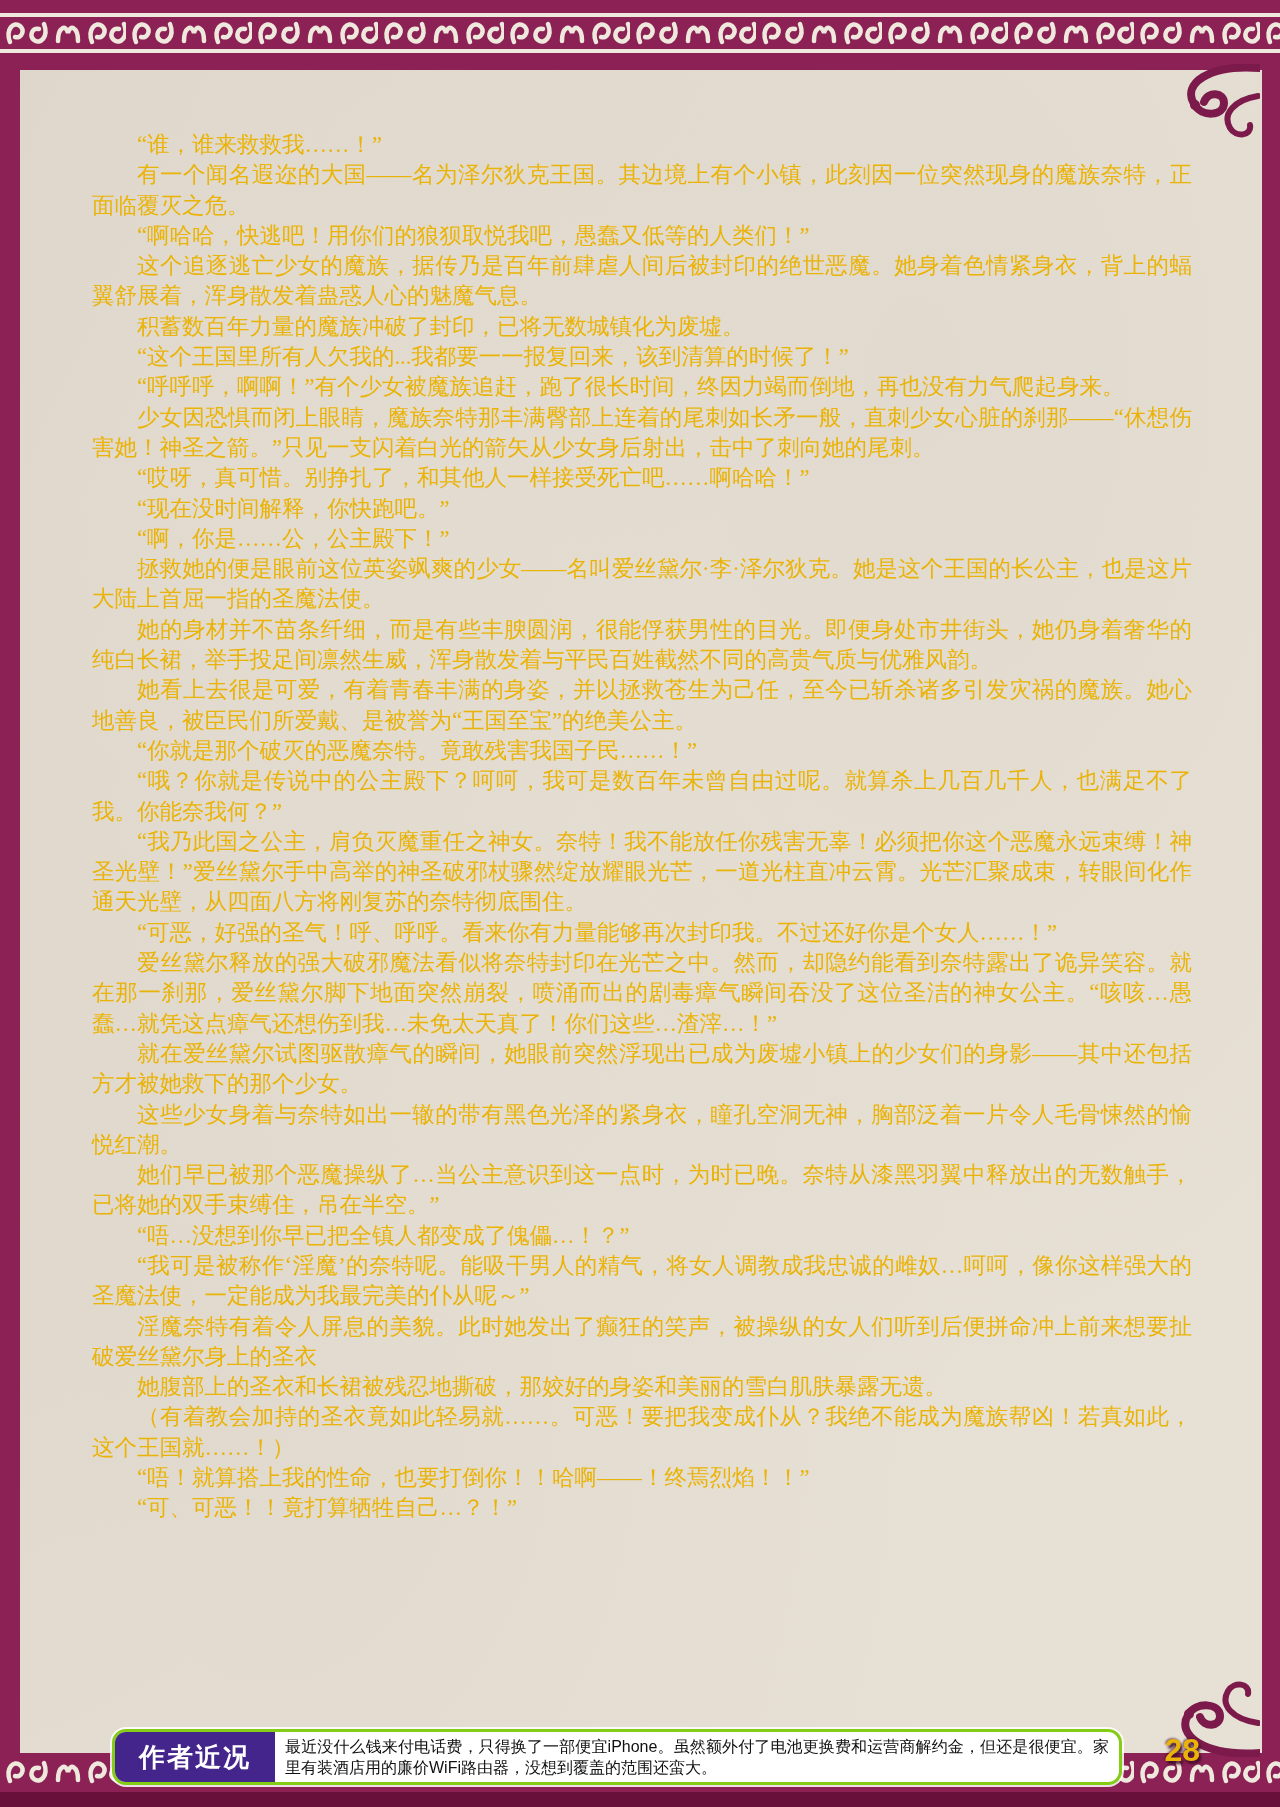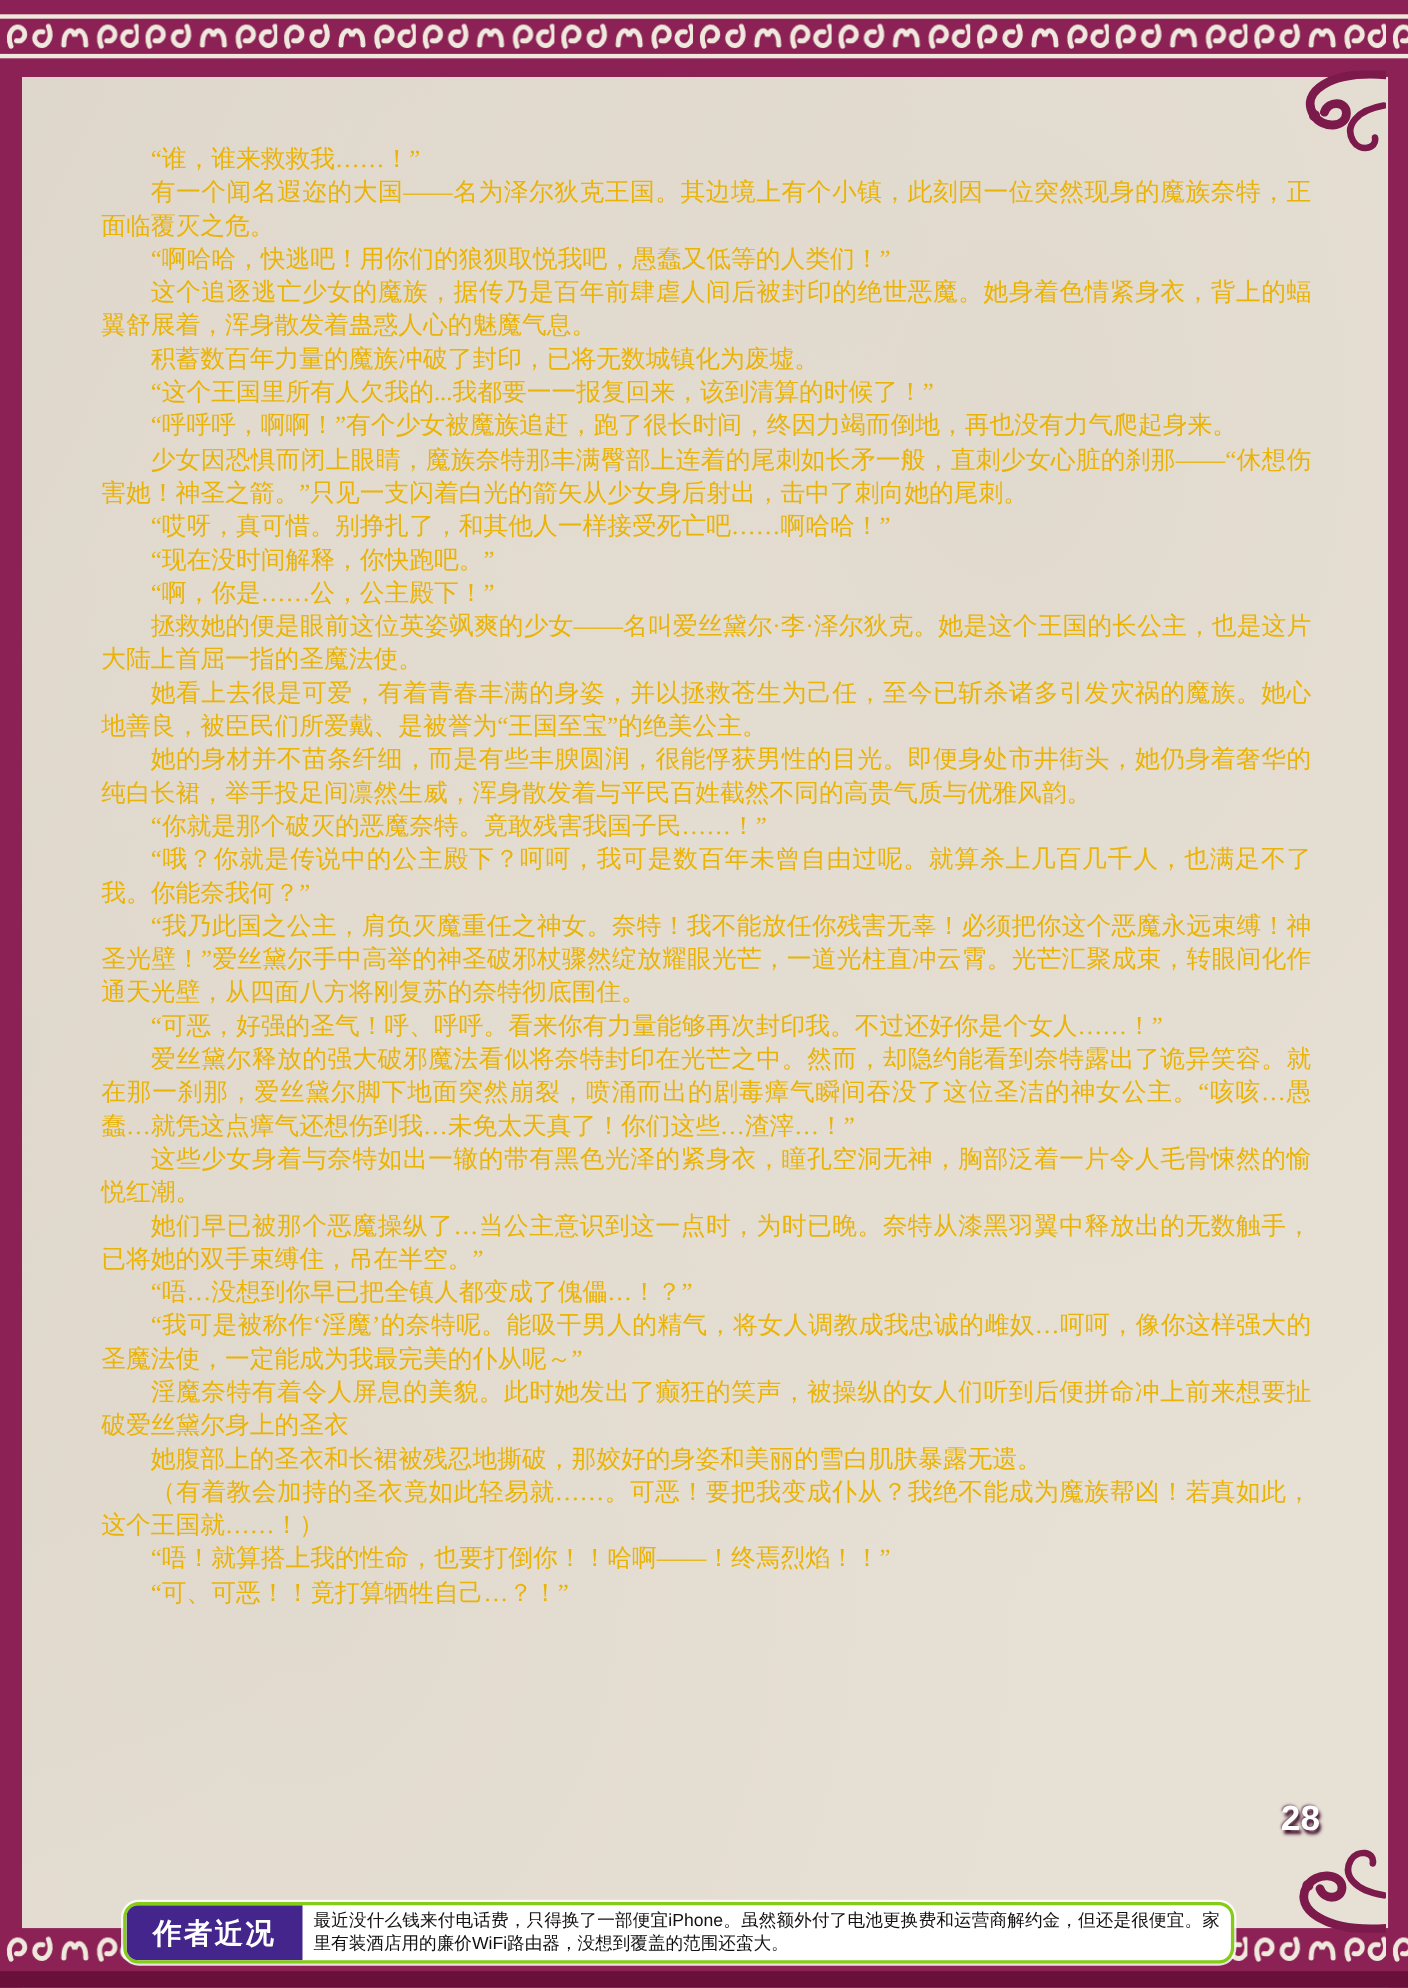"她看上去很是可爱，有着青春丰满的身姿，并以拯救苍生为己任，至今已斩杀诸多引发灾祸" p { order: before "她的身材并不苗条纤细，而是有些丰腴圆润，很能俘获男性的目光。即便身处市井街头，她" -> after "她的身材并不苗条纤细，而是有些丰腴圆润，很能俘获男性的目光。即便身处市井街头，她" }
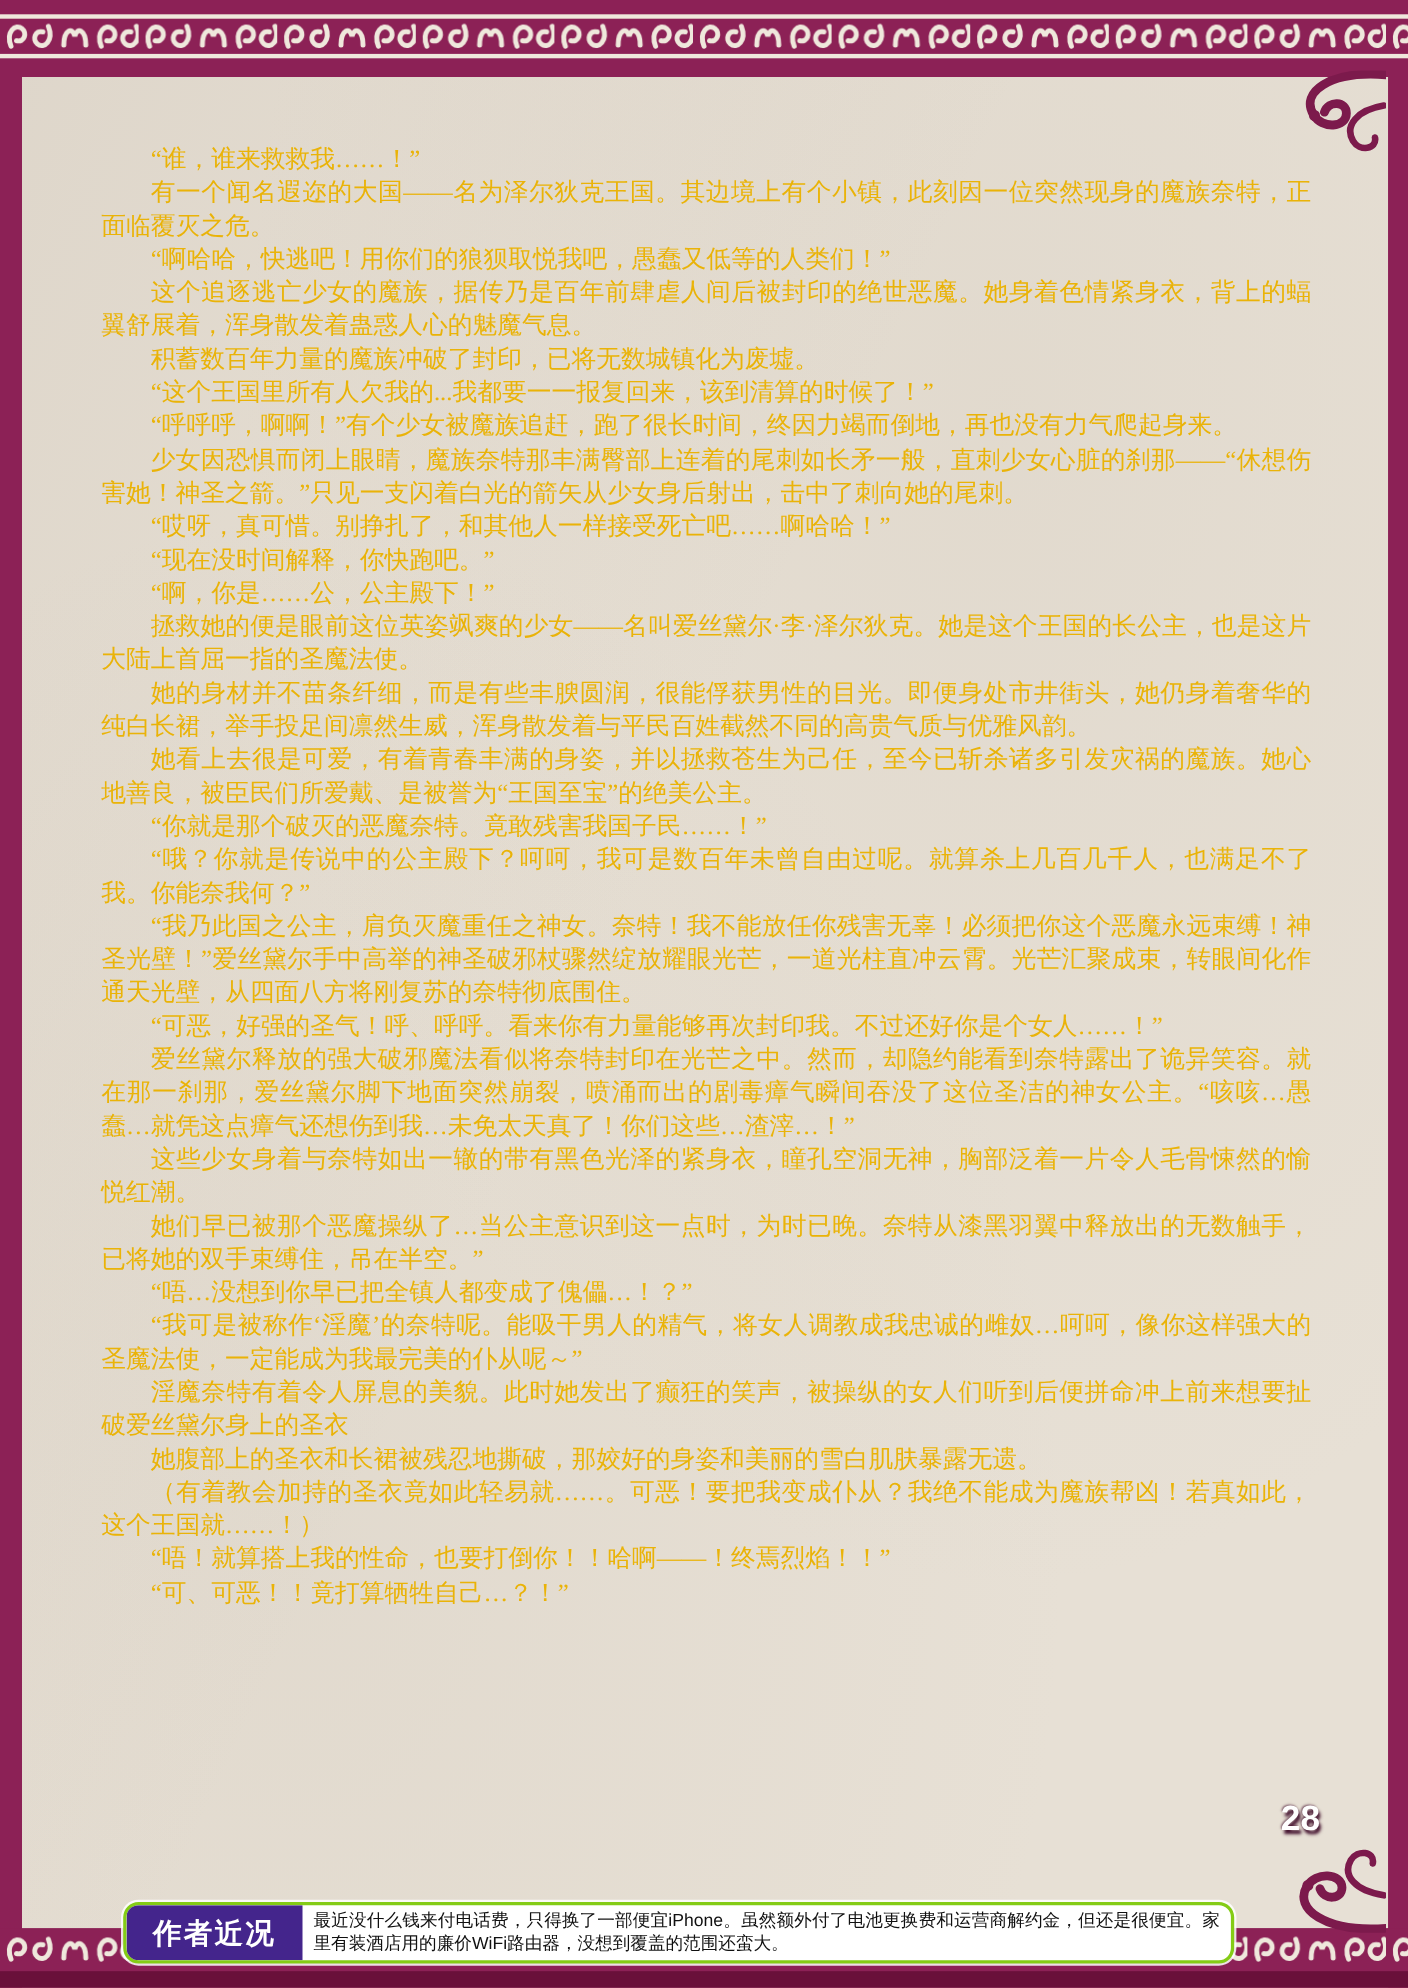"就在爱丝黛尔试图驱散瘴气的瞬间，她眼前突然浮现出已成为废墟小镇上的少女们的身影—" p { html: none -> <p>就在爱丝黛尔试图驱散瘴气的瞬间，她眼前突然浮现出已成为废墟小镇上的少女们的身影——其中还包括方才被她救下的那个少女。</p> }
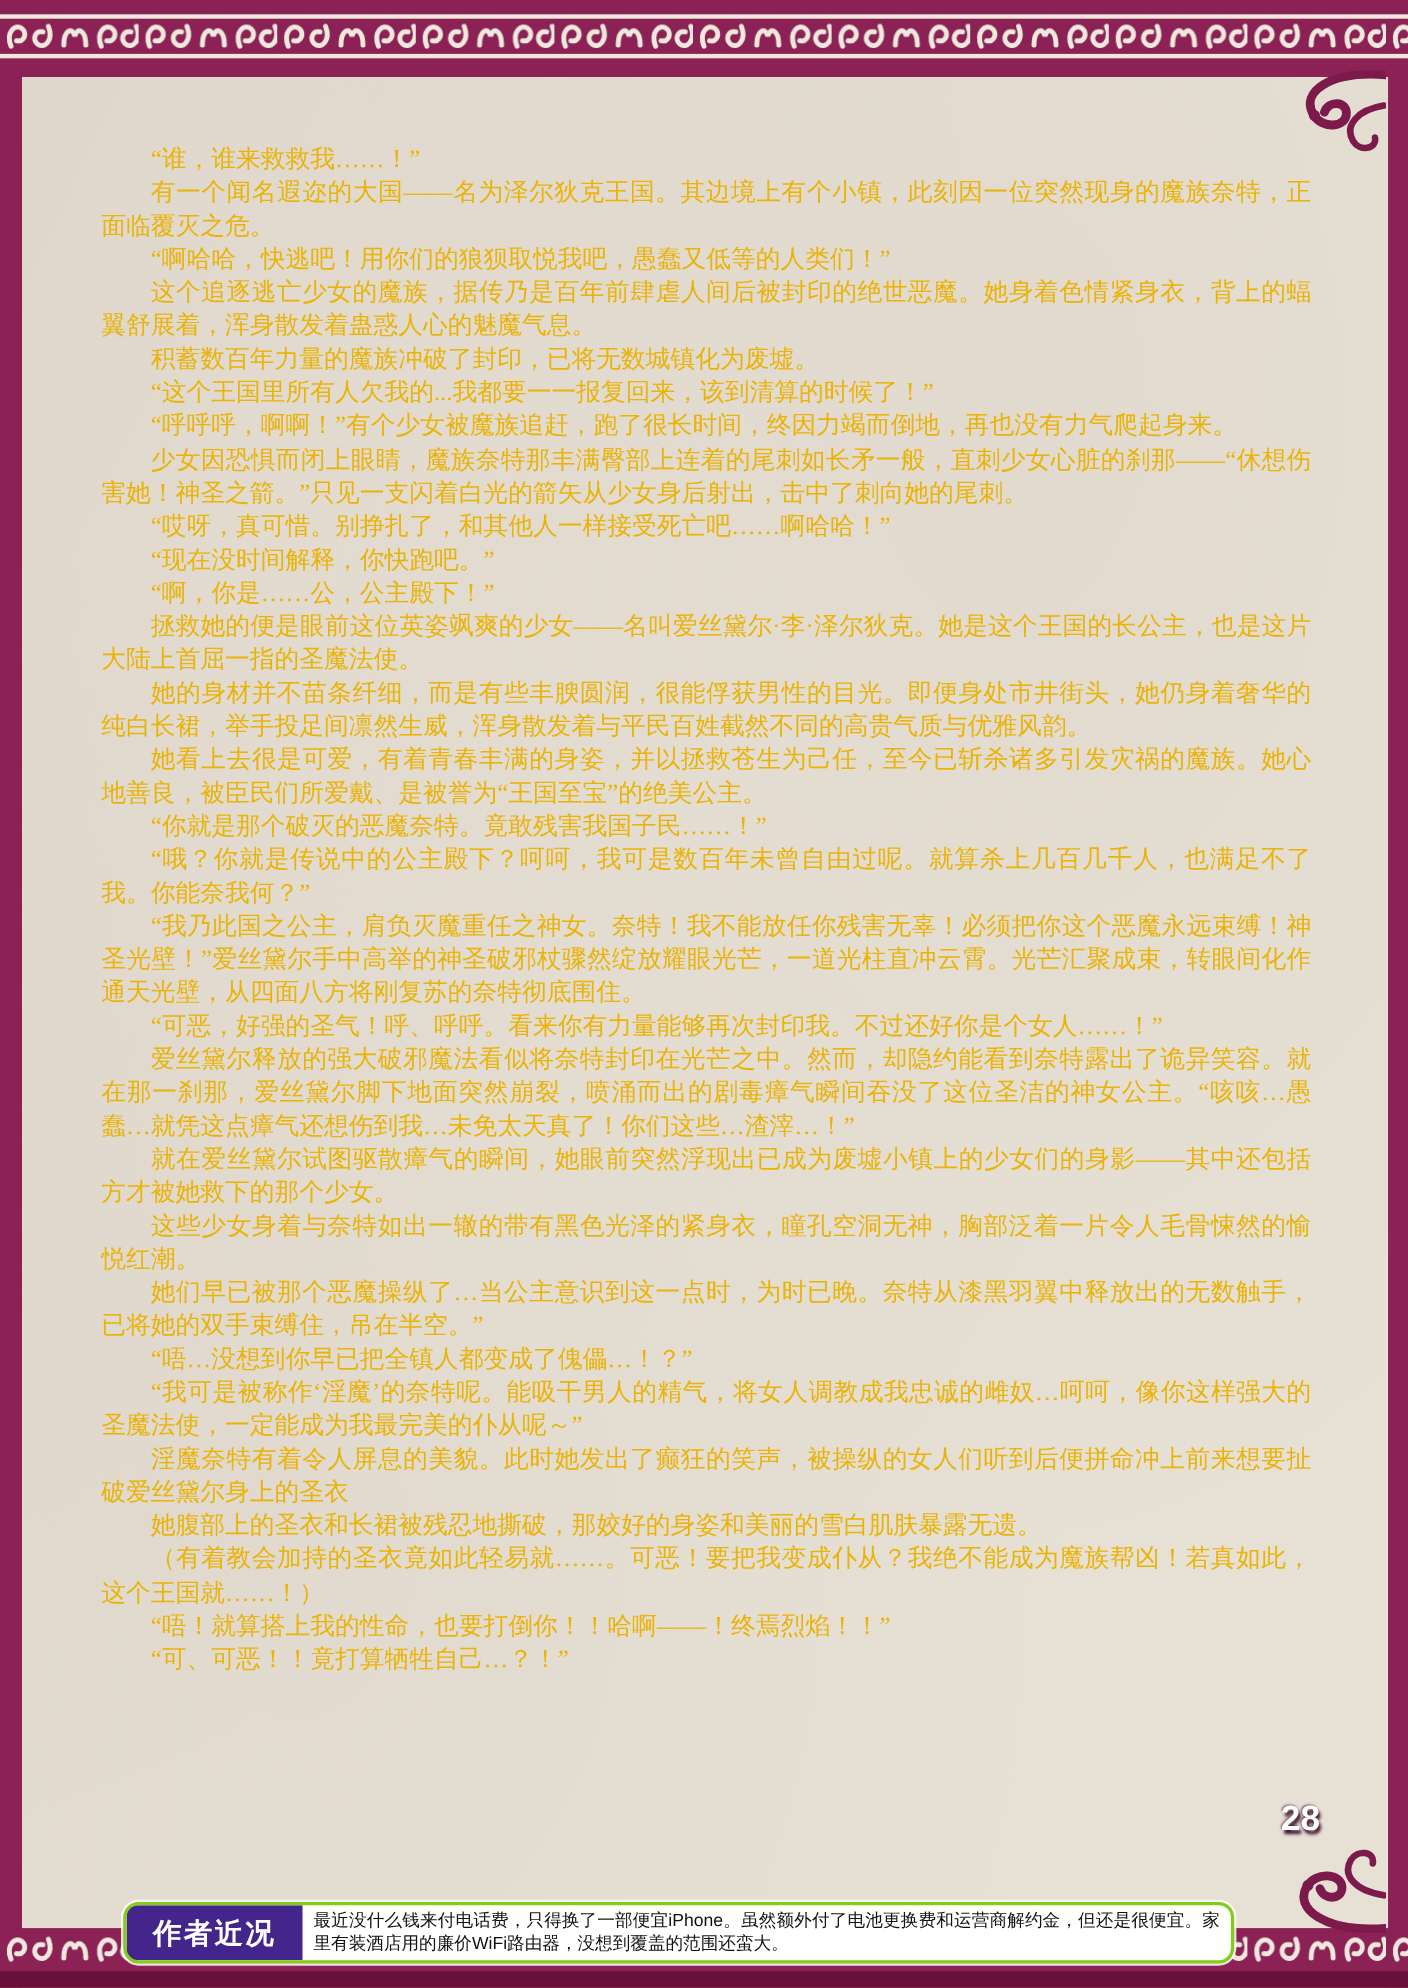"28" .pageno { color: #ffffff -> #eab308; top: 1635px -> 1732px }
